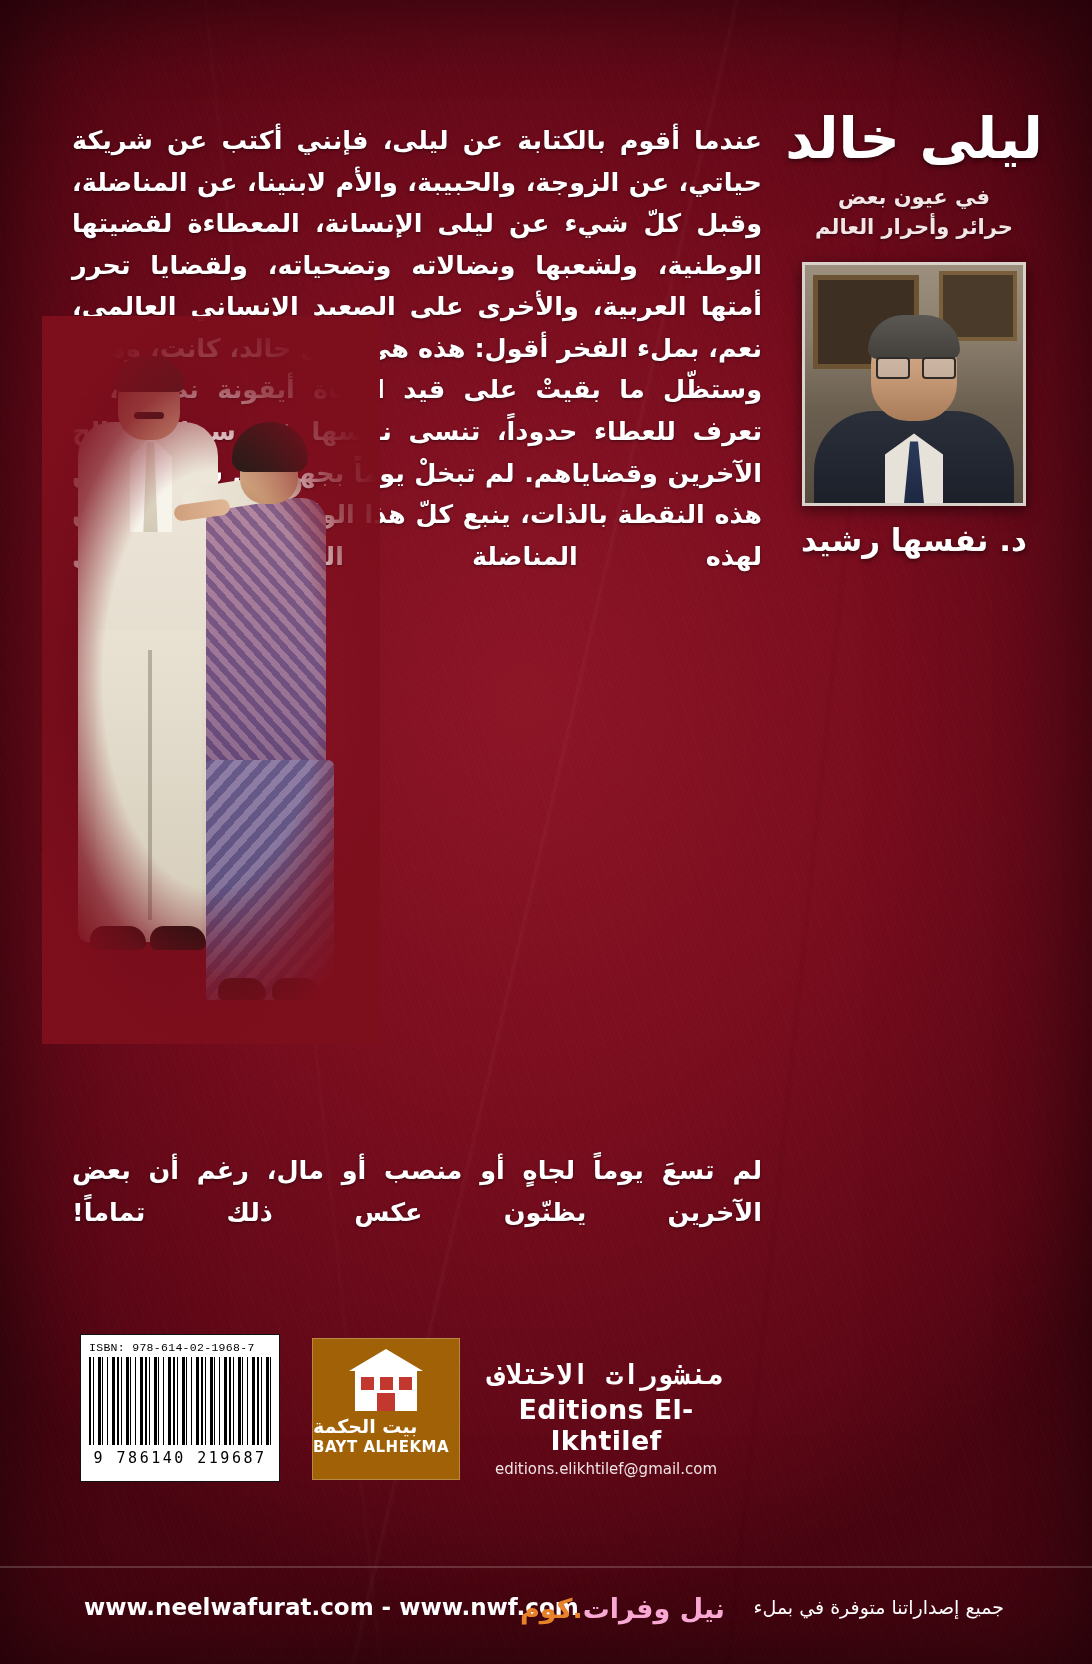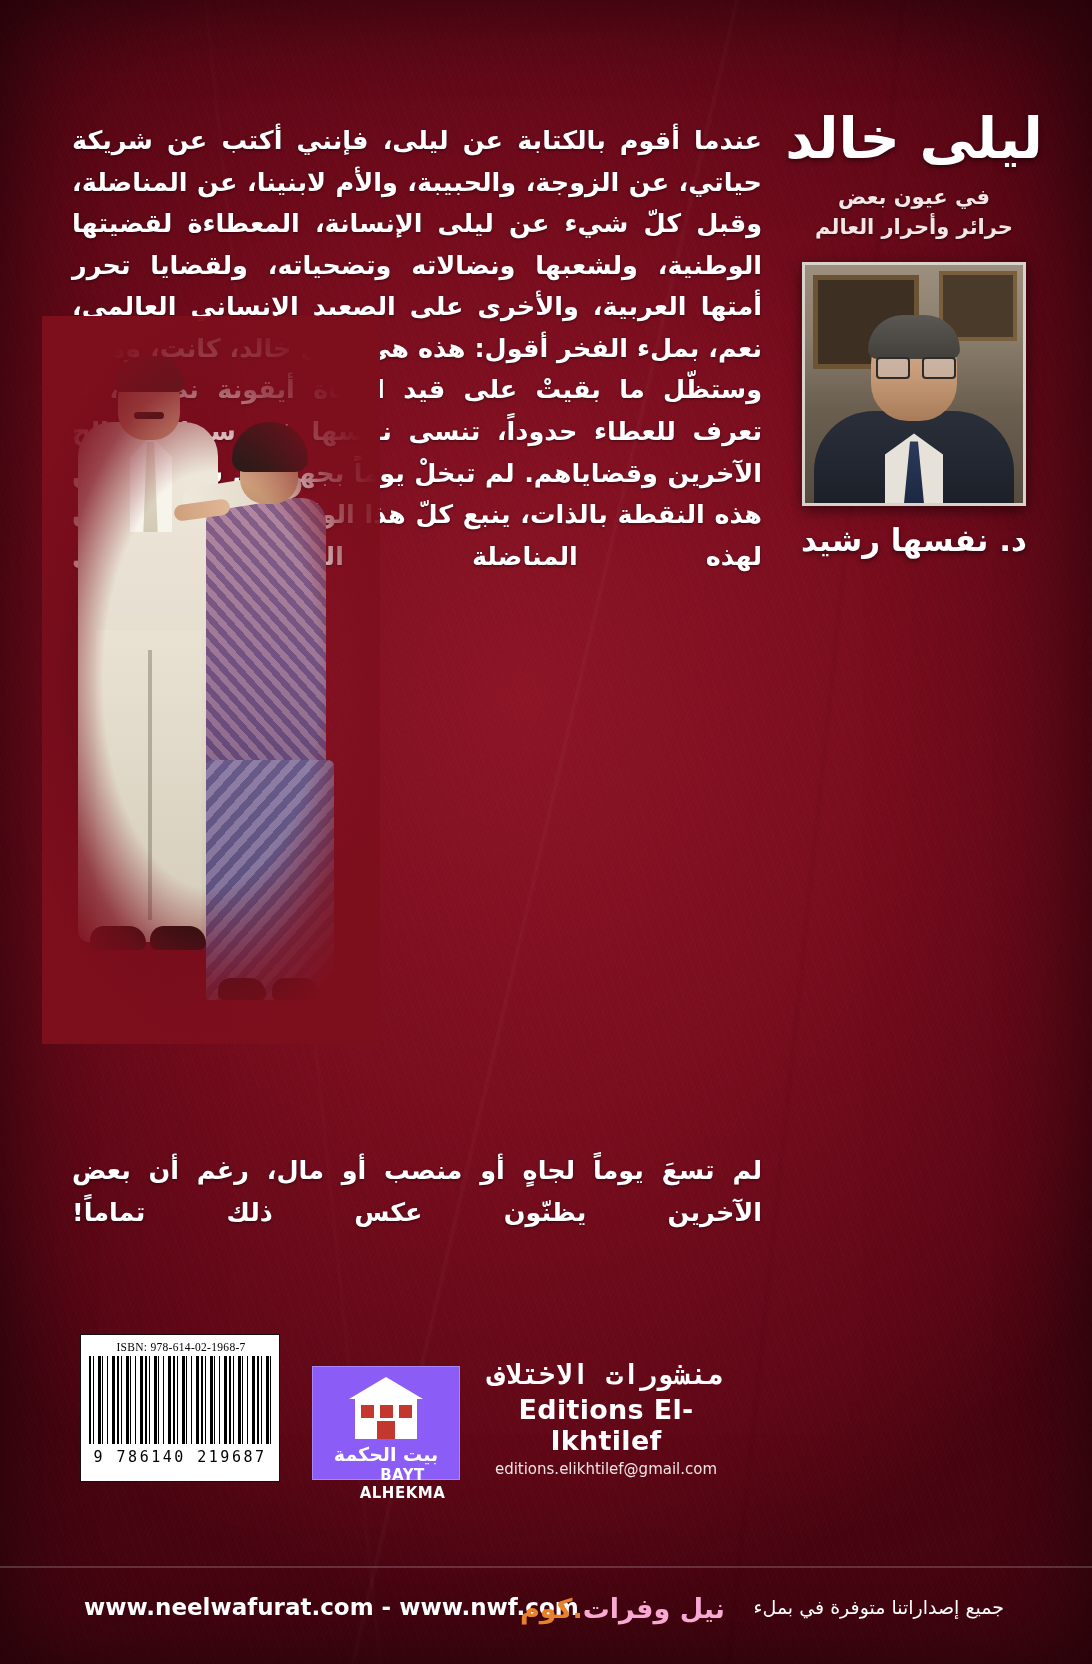"ISBN: 978-614-02-1968-7" .isbn-text { font-family: Liberation Serif, serif -> Liberation Mono, monospace; text-align: center -> left }
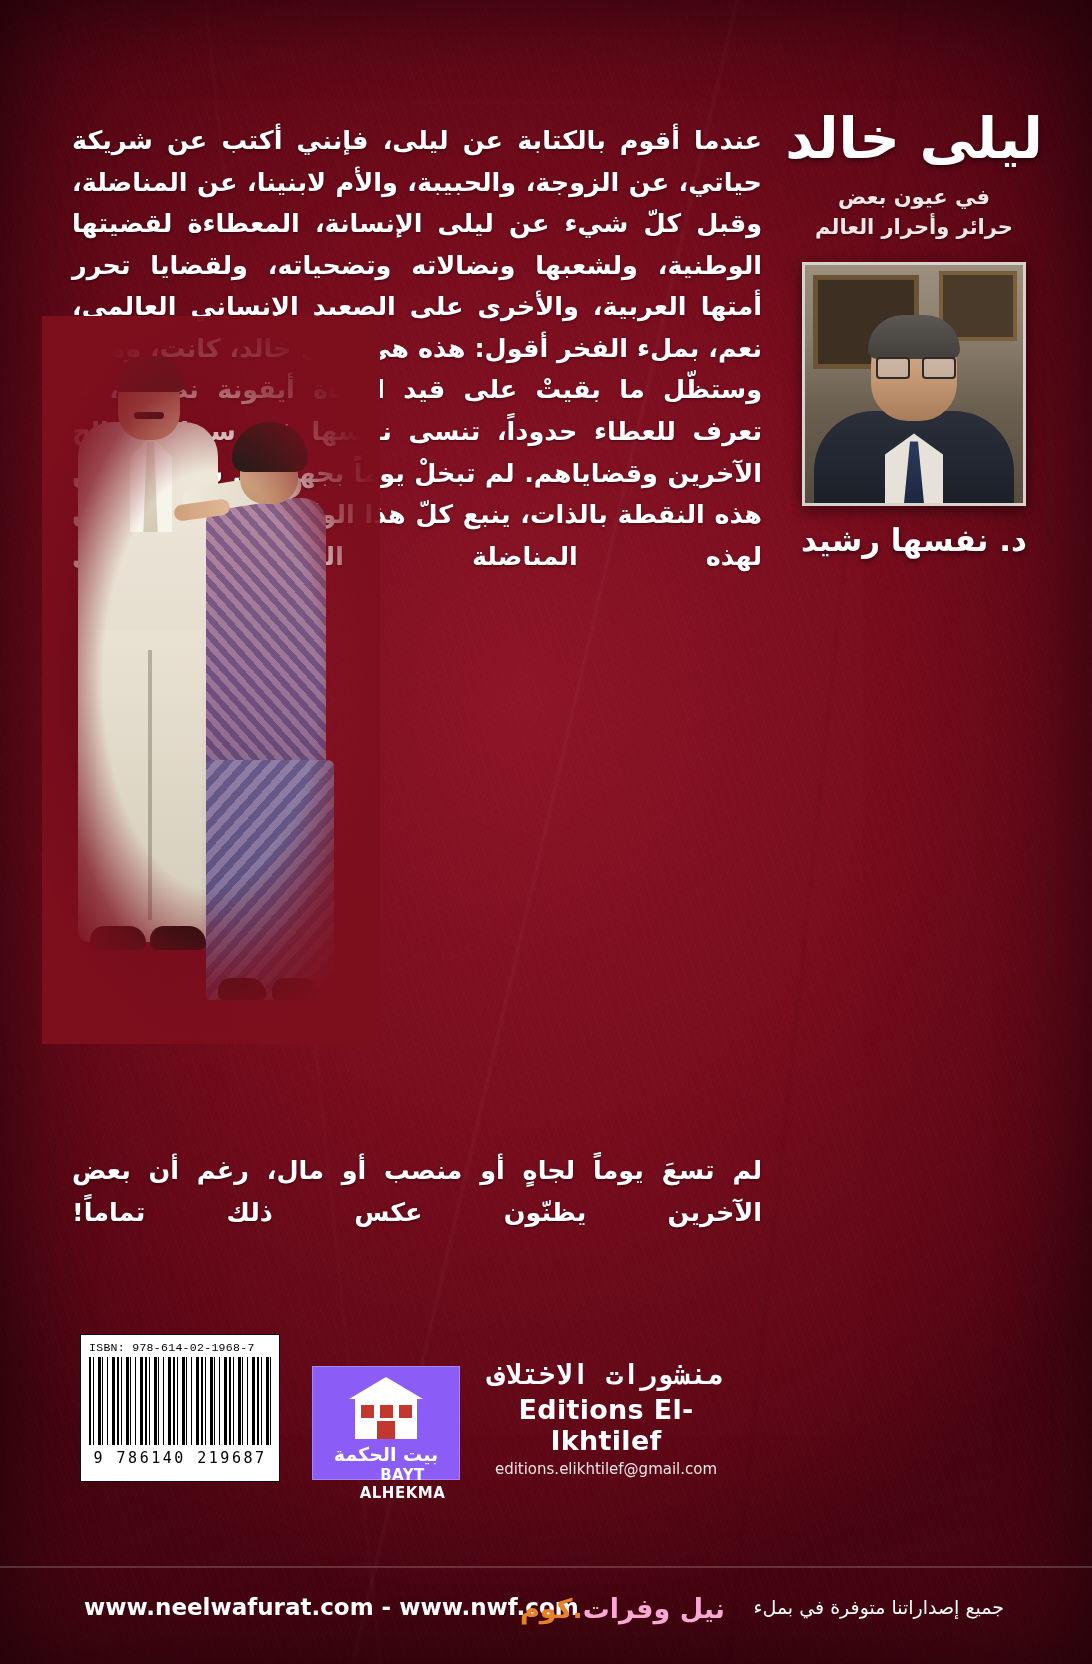"بيت الحكمة" .hekma-logo { background: #8b5cf6 -> #a16207; height: 114px -> 142px; text-align: center -> left }
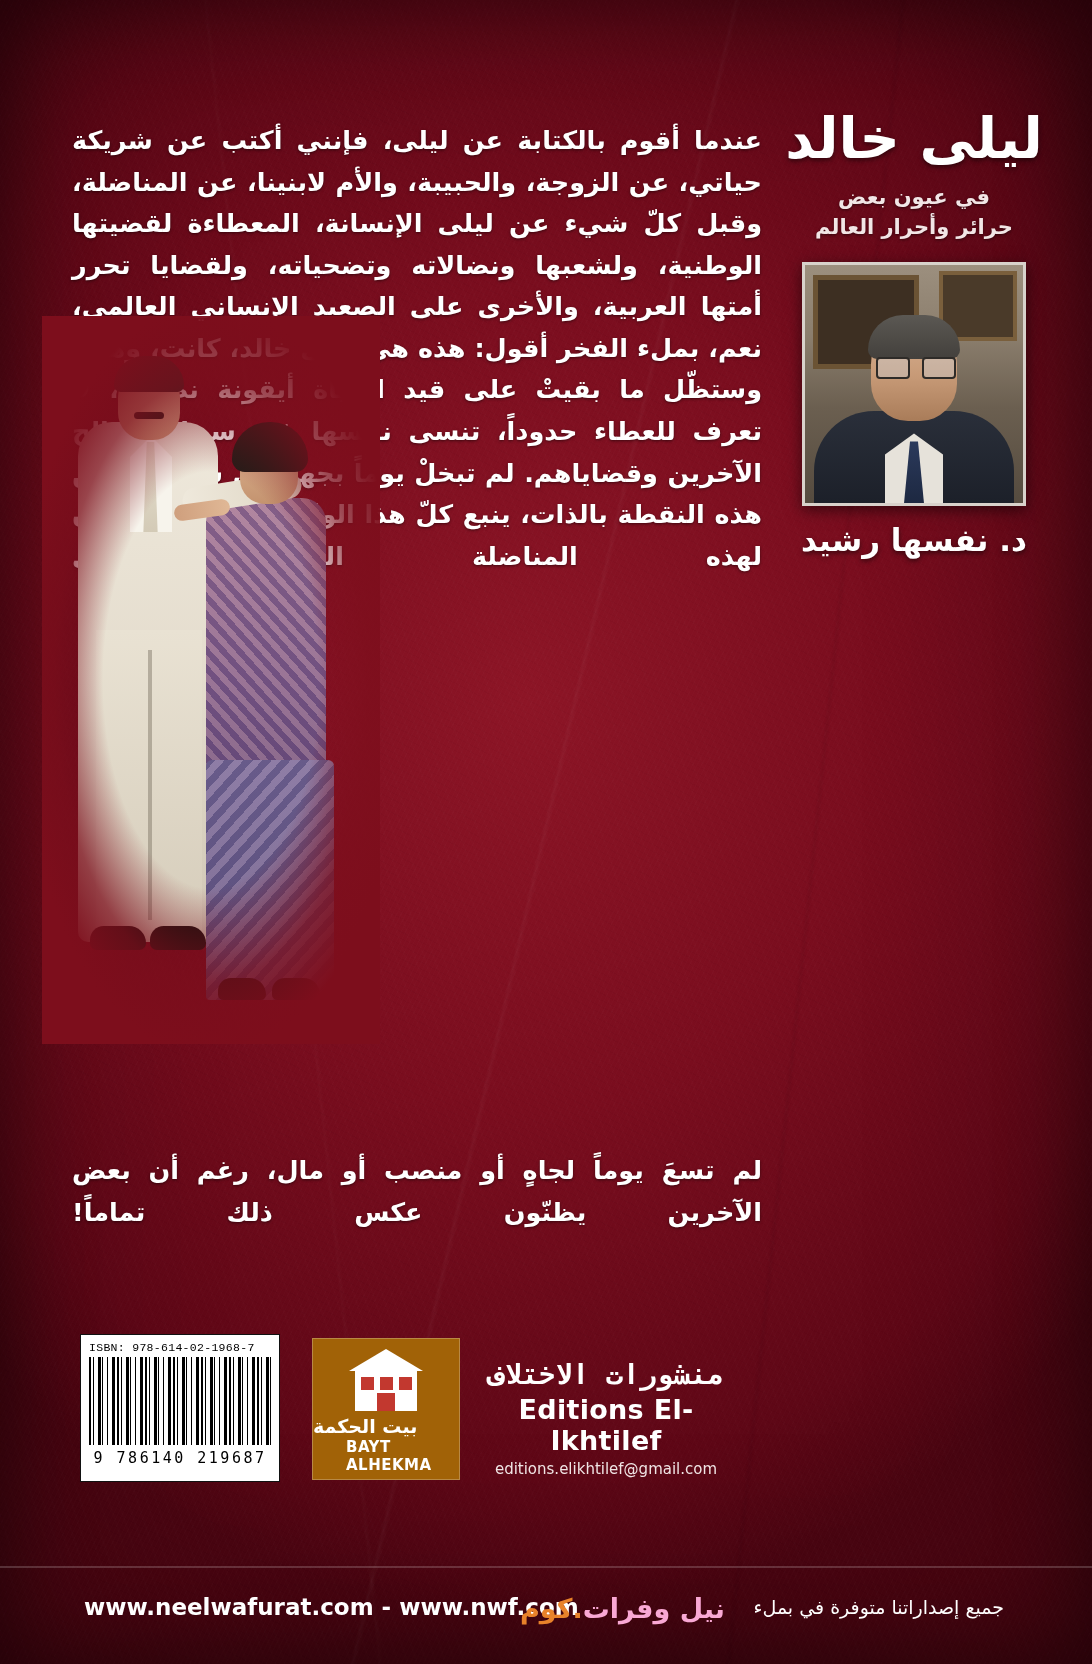"BAYT ALHEKMA" .hekma-en { padding-left: 33px -> none }
